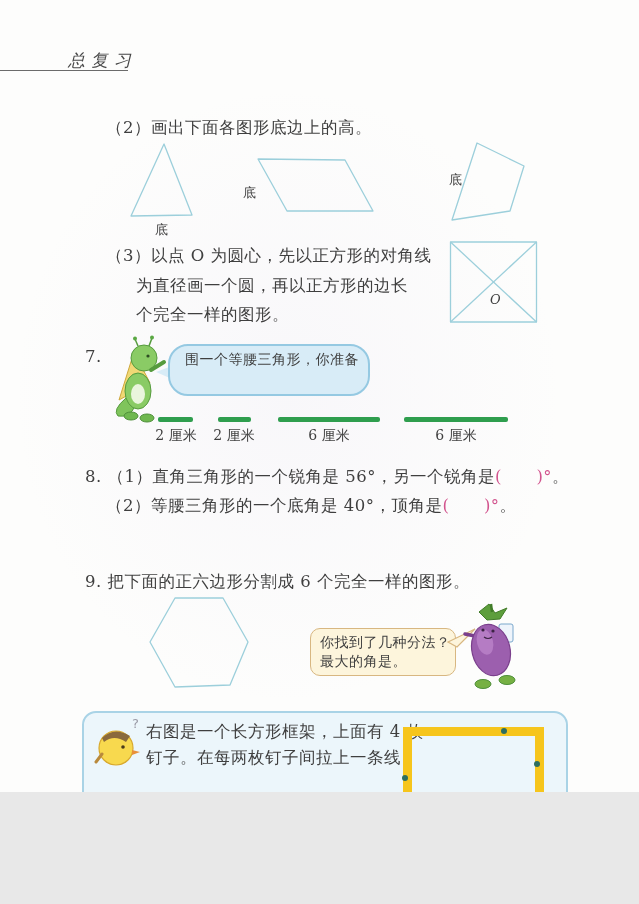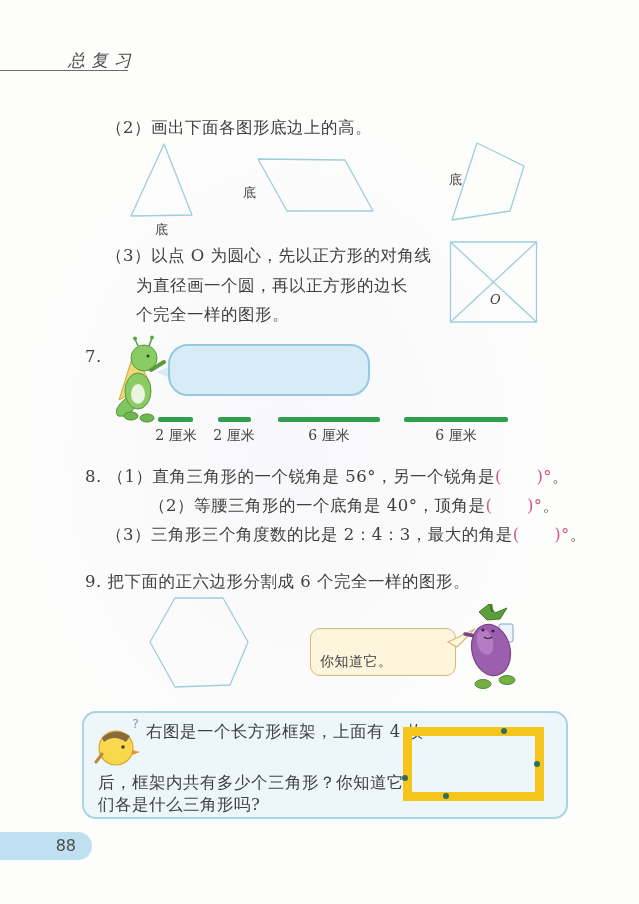"总复习" .page { height: 904px -> 792px }
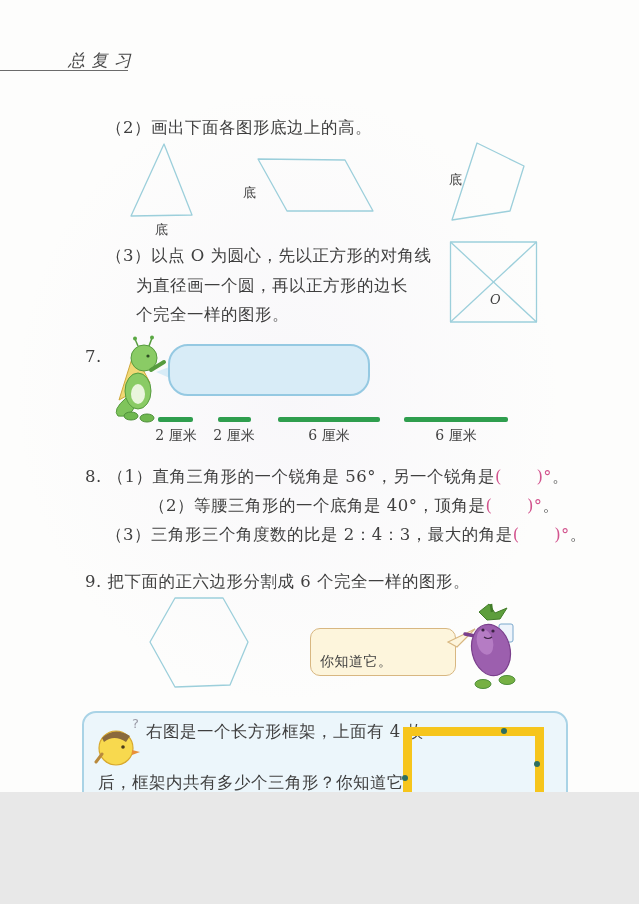"围一个等腰三角形，你准备" div.bl { html: none -> <div>围一个等腰三角形，你准备</div> }
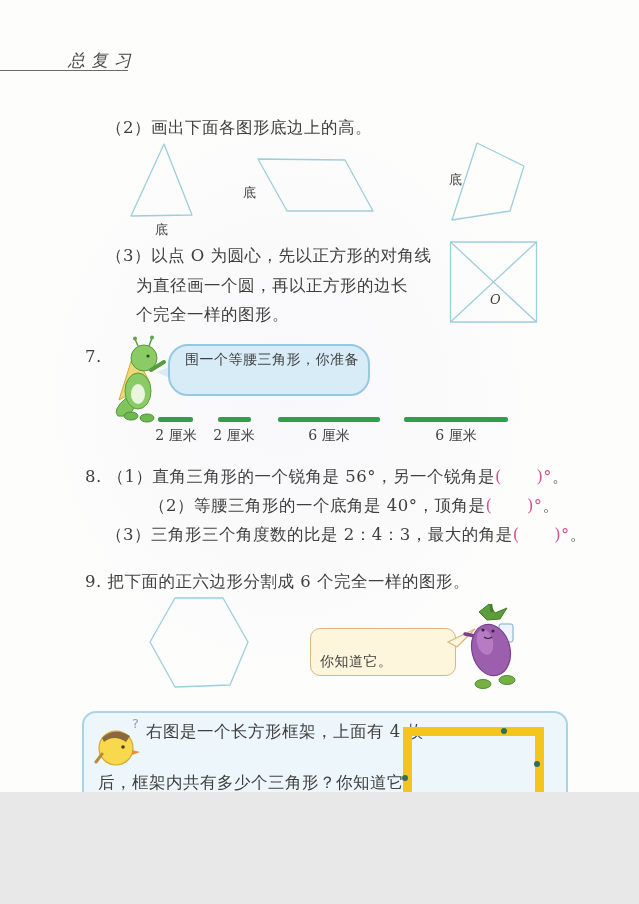"（2）等腰三角形的一个底角是 40°，顶角是( )°。" div.t { margin-left: 43px -> none }
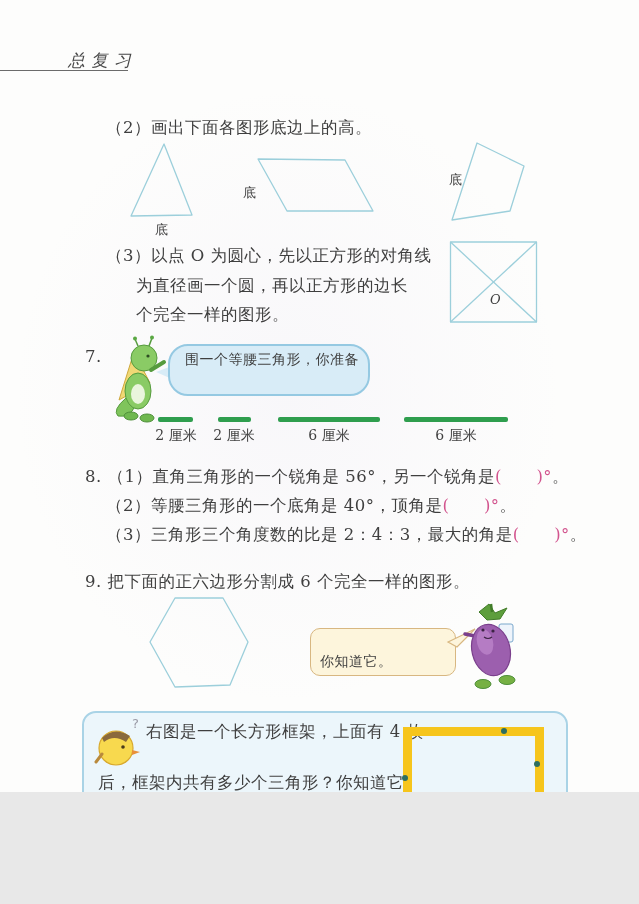"（3）三角形三个角度数的比是 2：4：3，最大的角是( )°。" div.t { html: <div> <span>（3）三角形三个角度数的比是 2：4：3，最大的角是</span><span>( )°</span><span>。</span> </div> -> none }
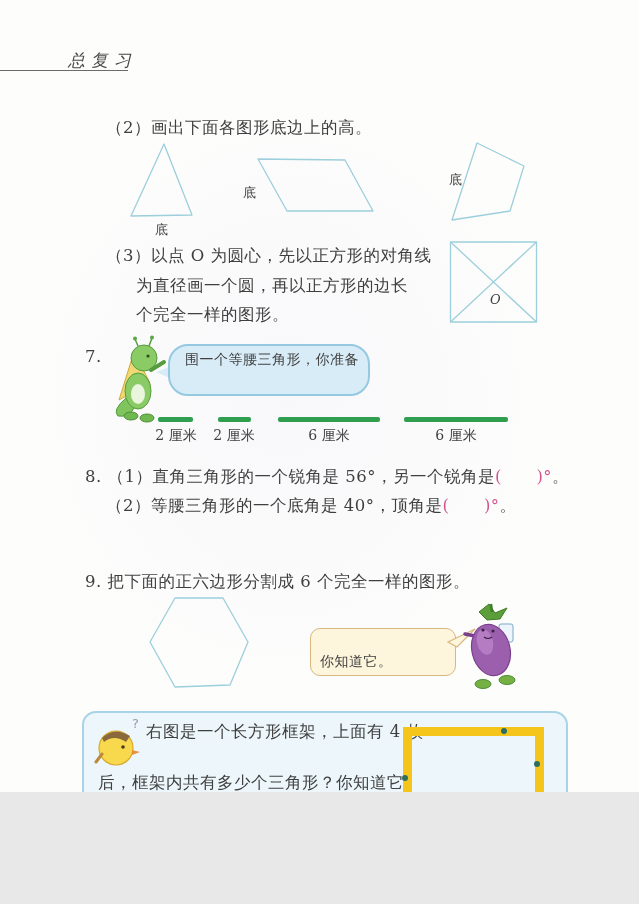"你找到了几种分法？" div.bl { html: none -> <div>你找到了几种分法？</div> }
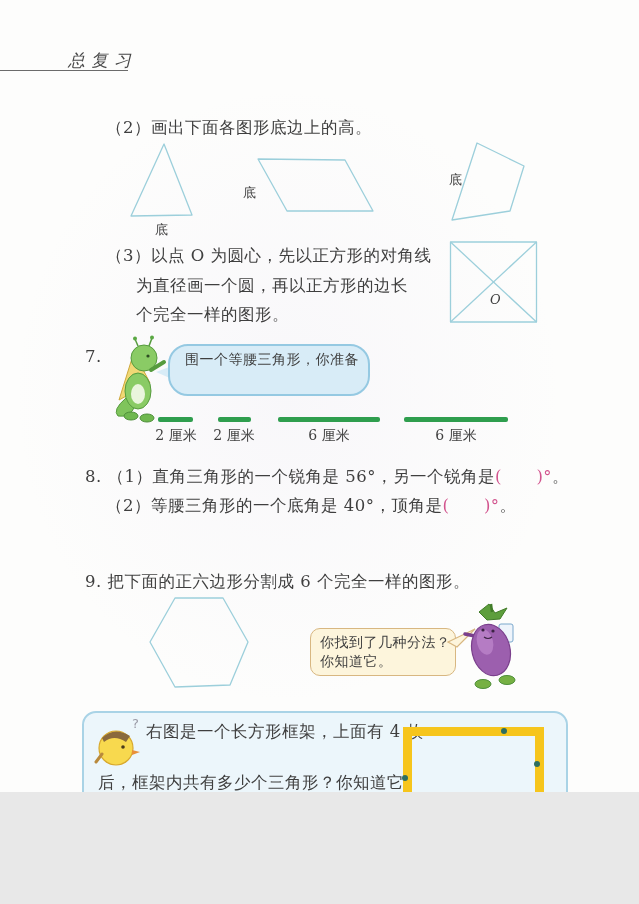"你知道它。" div.bl { text: 你知道它 -> 最大的角是 }
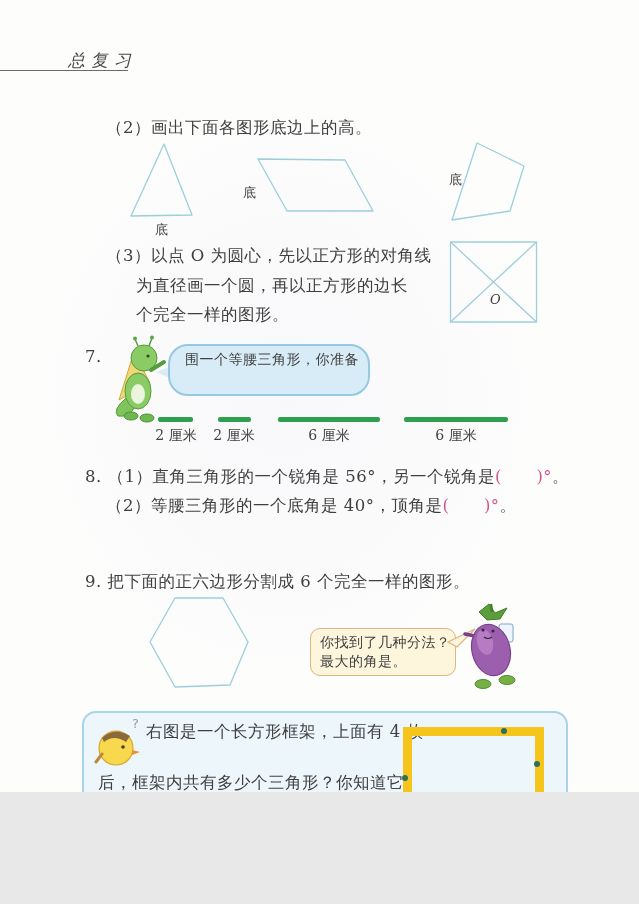"钉子。在每两枚钉子间拉上一条线" div.t { html: none -> <div>钉子。在每两枚钉子间拉上一条线</div> }
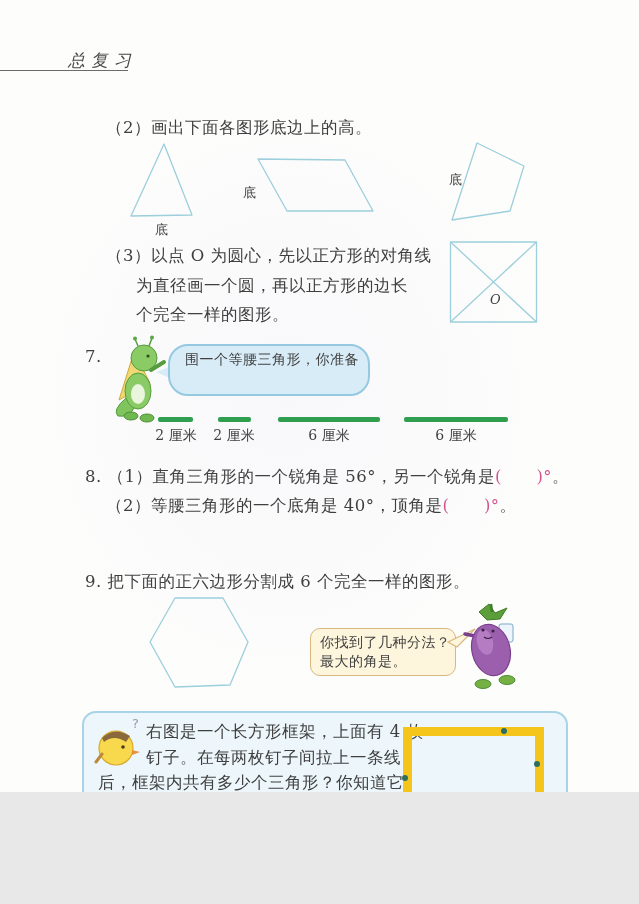"后，框架内共有多少个三角形？你知道它" div.t { html: <div>后，框架内共有多少个三角形？你知道它</div> -> none }
